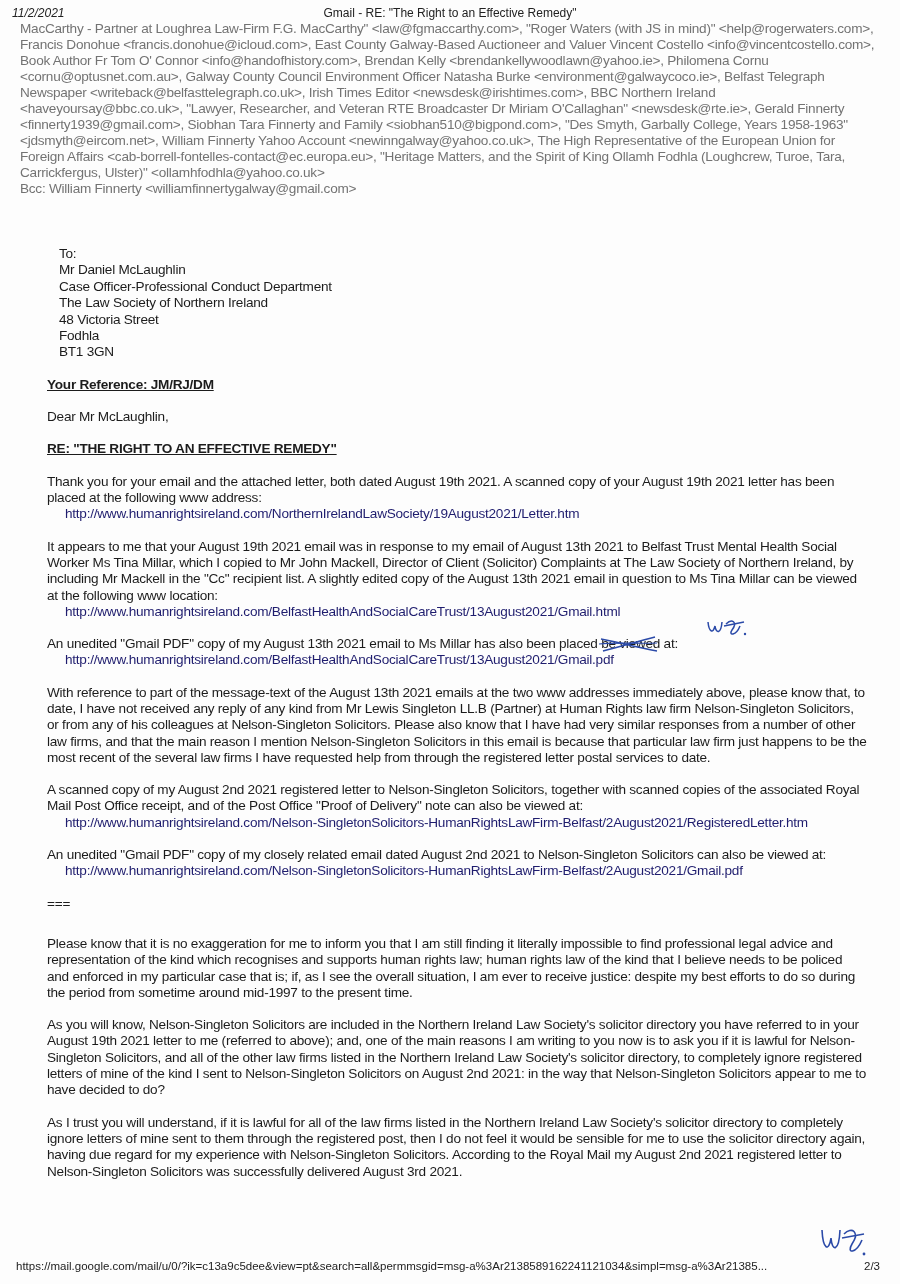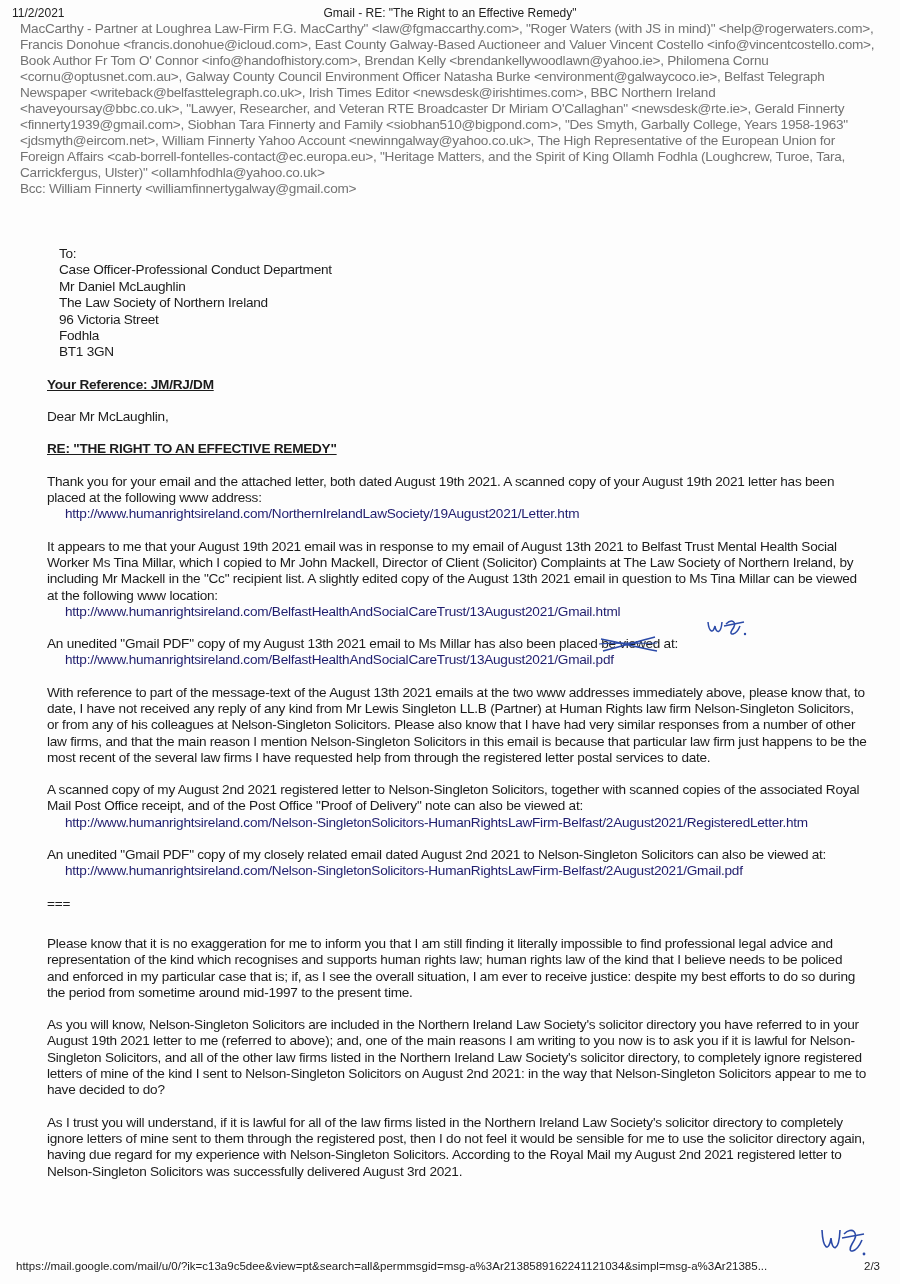"11/2/2021" .hdr .date { font-style: none -> italic }
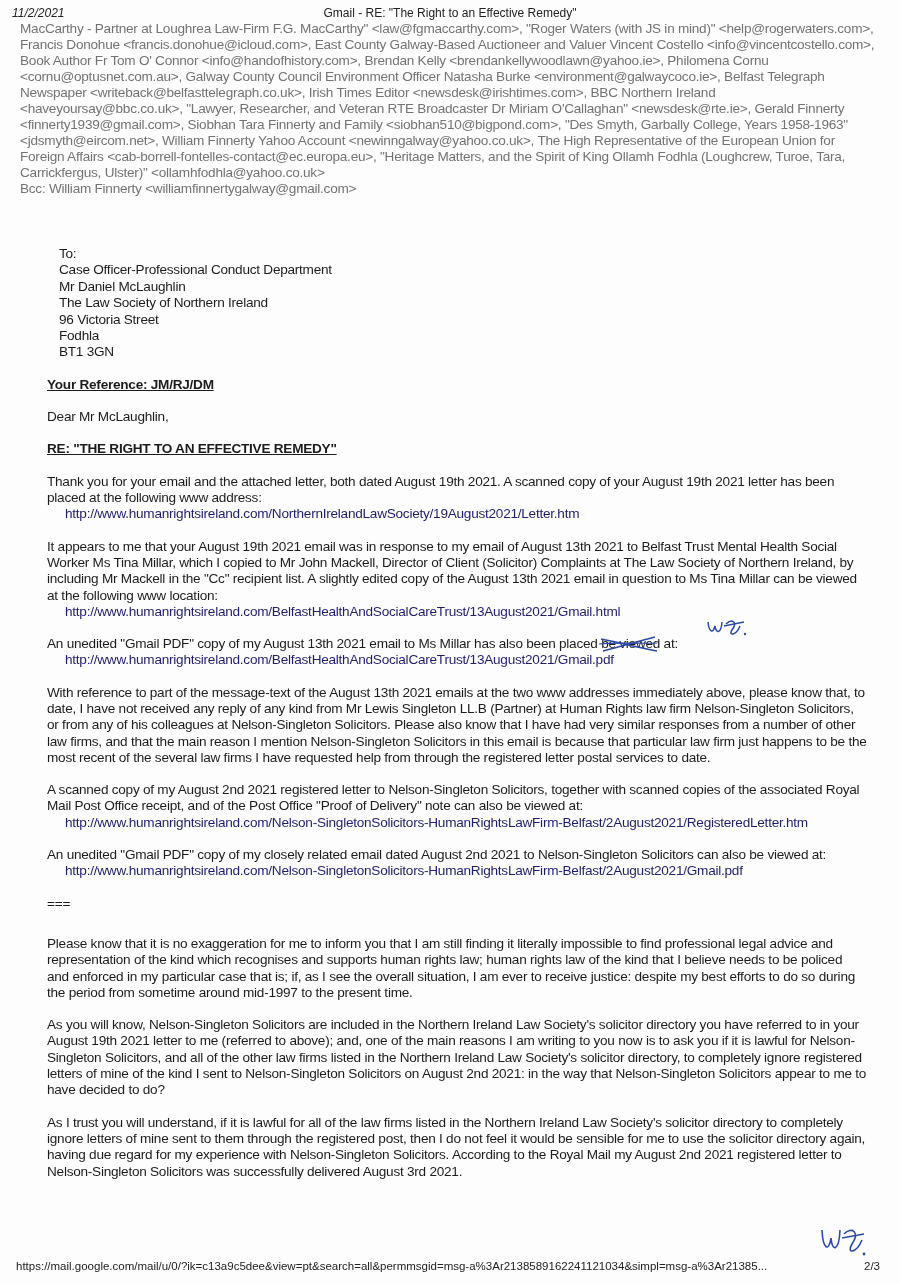"Case Officer-Professional Conduct" div { order: before "Mr Daniel McLaughlin" -> after "Mr Daniel McLaughlin" }
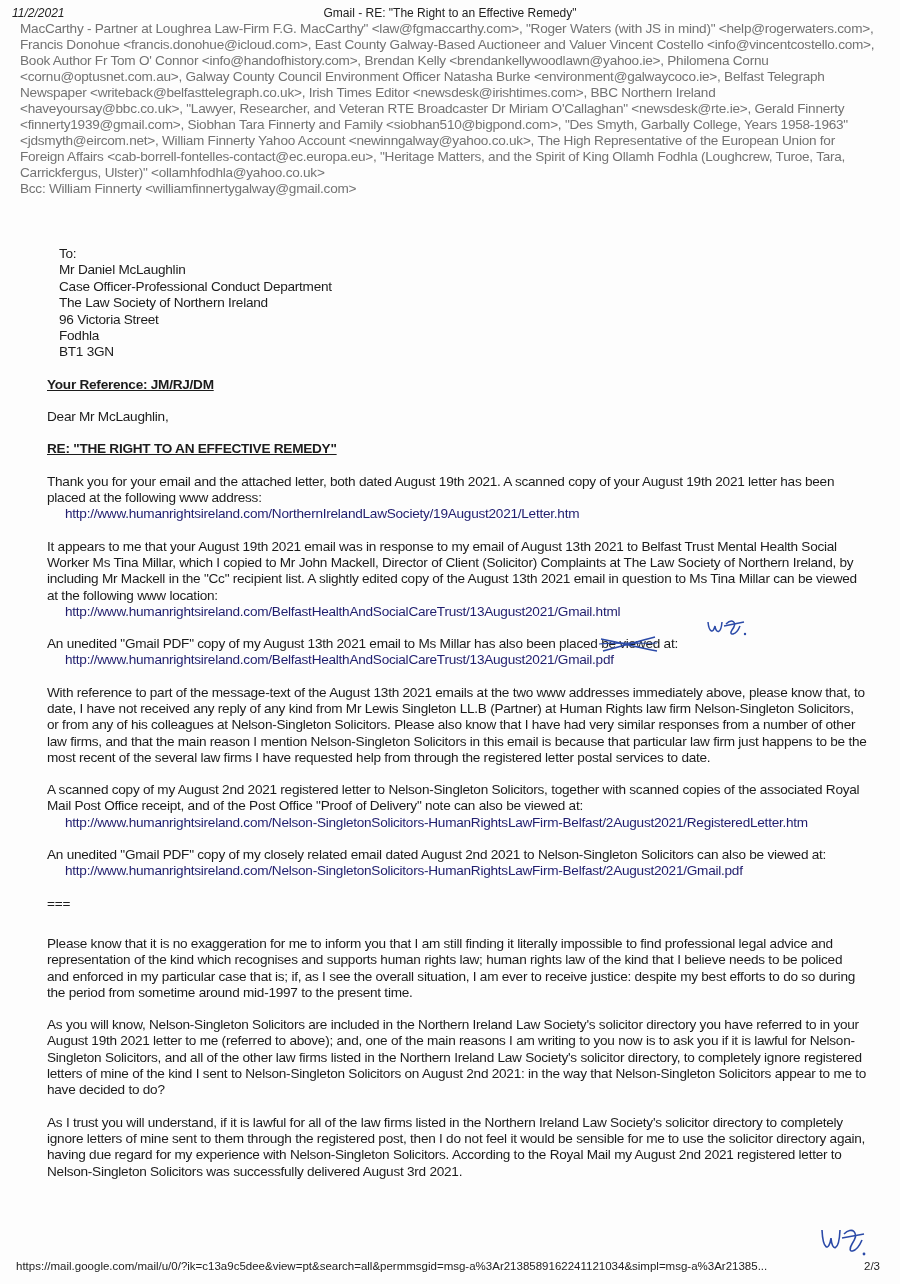"96 Victoria Street" div { text: 96 -> 48 }
